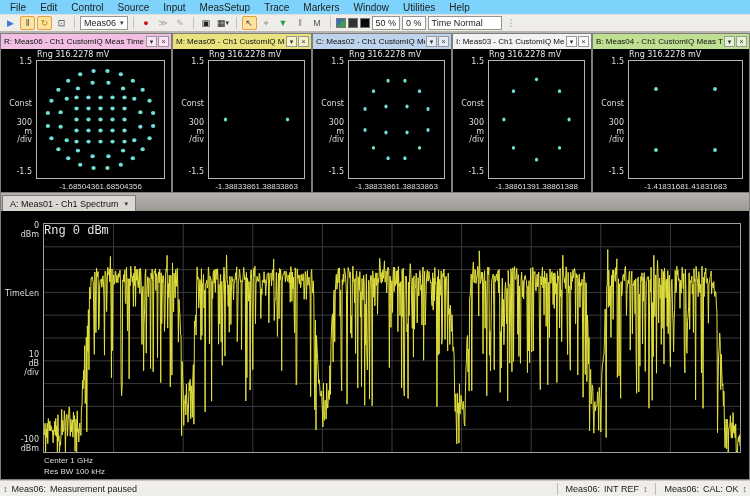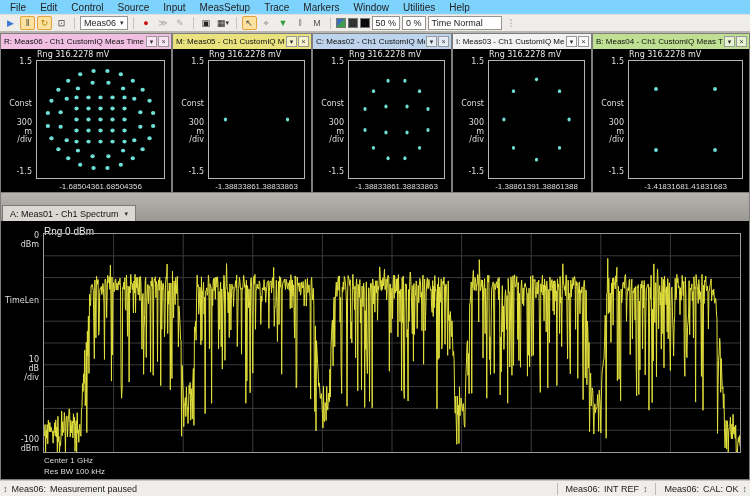"A: Meas01 - Ch1 Spectrum" .spec-tabbar { height: 28px -> 18px }
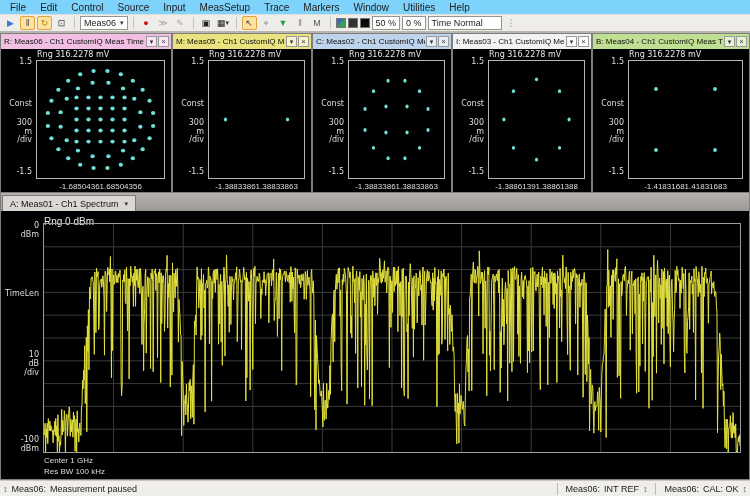"Rng 0 dBm" .spec-rng { font-family: Liberation Sans, sans-serif -> Liberation Mono, monospace; font-size: 10px -> 12px; top: 5px -> 13px }
